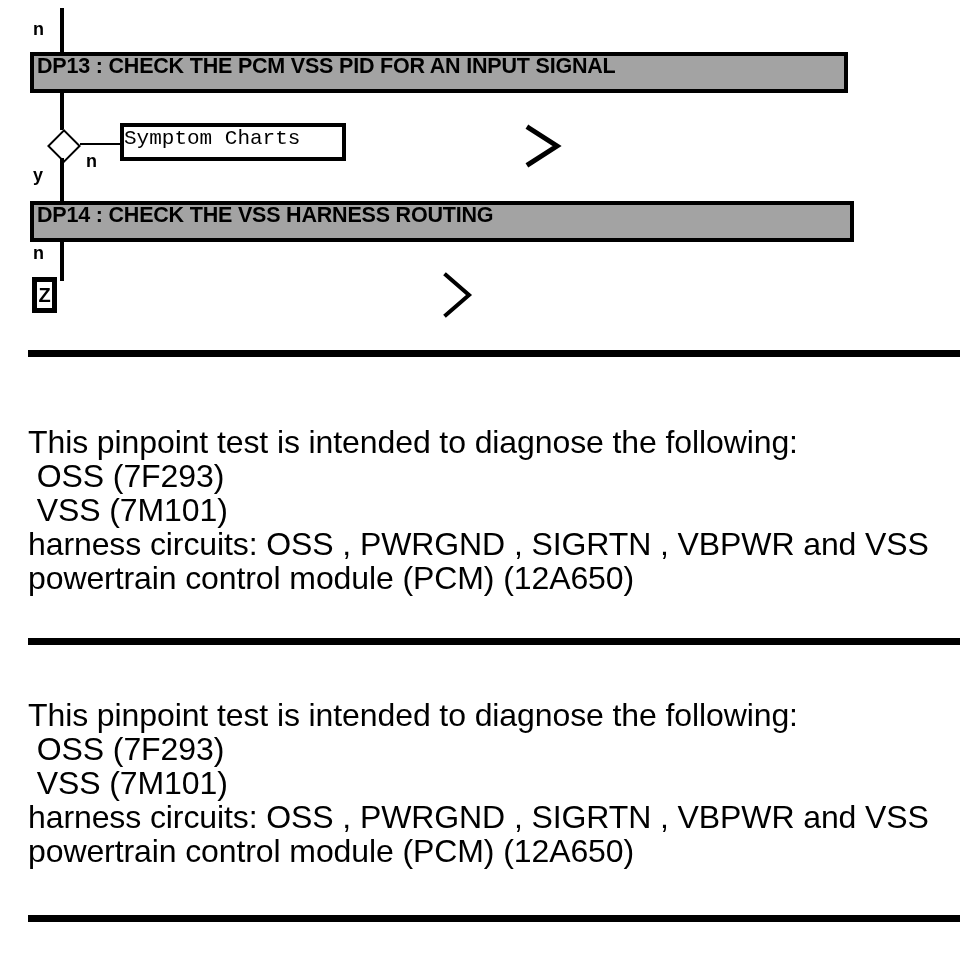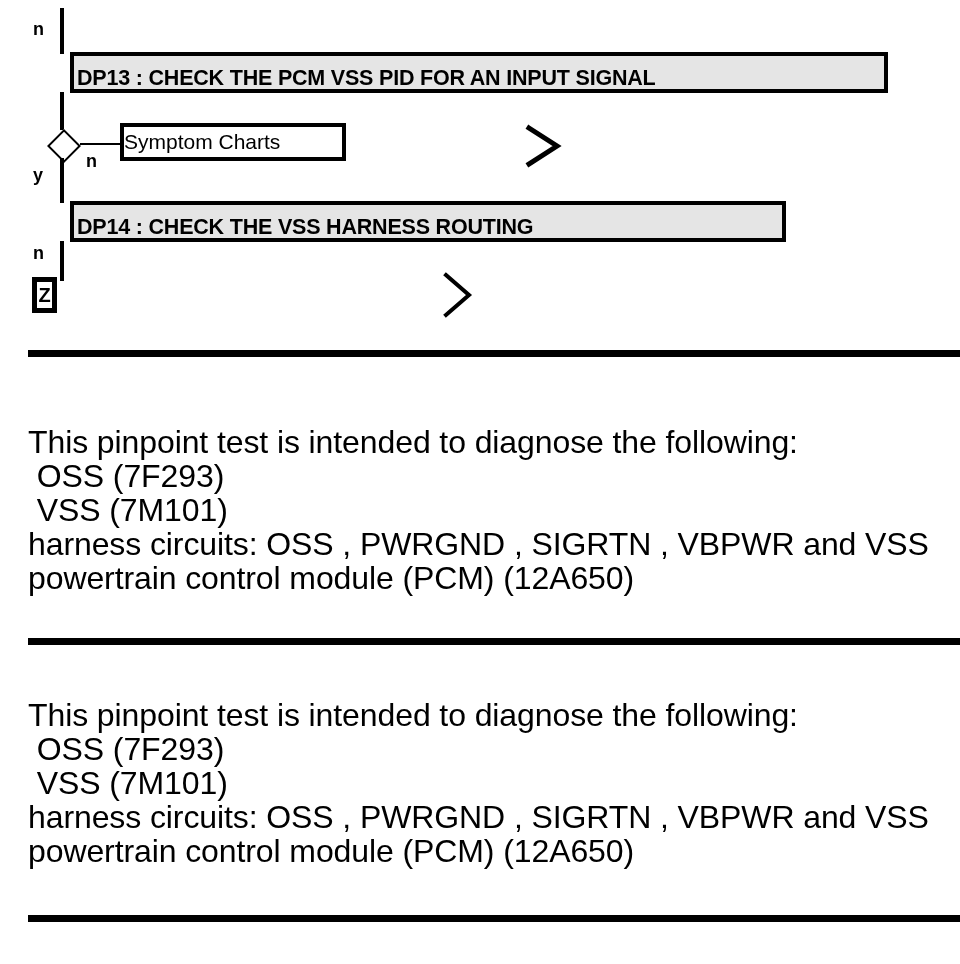"DP13 : CHECK THE PCM" .step-box { align-items: flex-end -> flex-start; background: #e5e5e5 -> #a3a3a3; margin-left: 40px -> none }
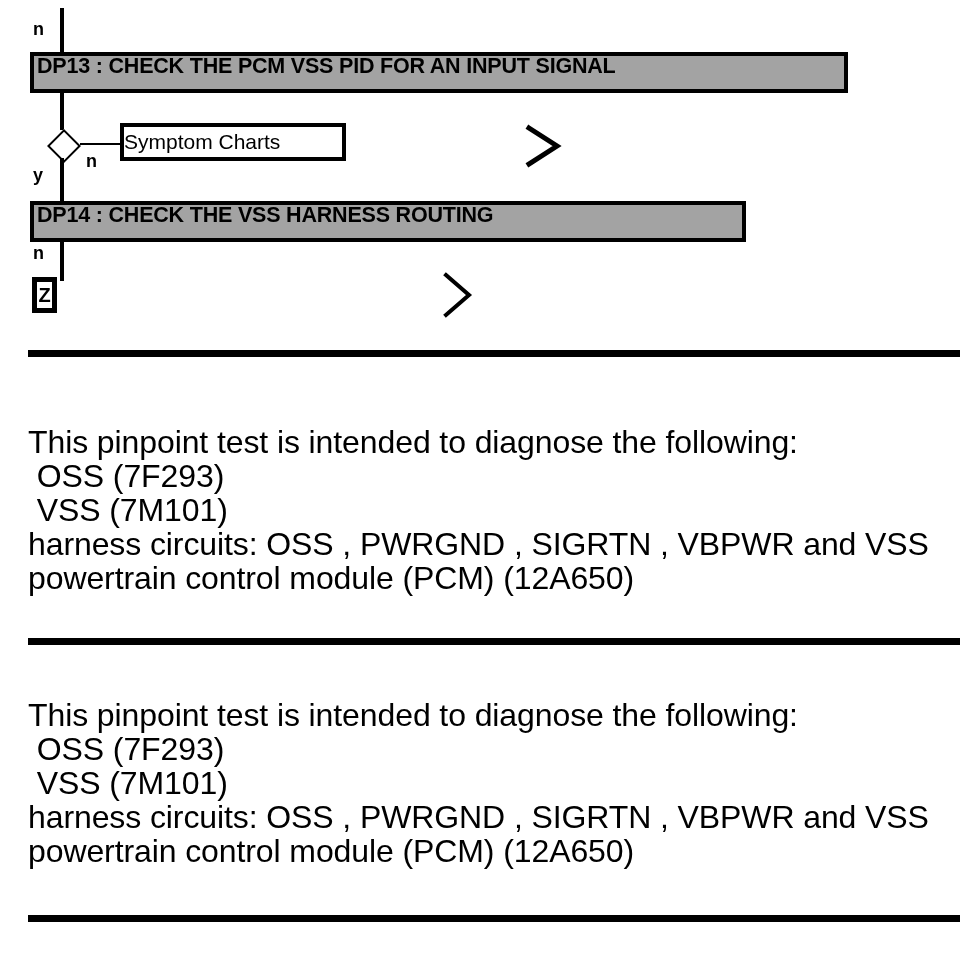"Symptom Charts" #symptom-box { align-items: center -> flex-start; font-family: none -> Liberation Mono, monospace }
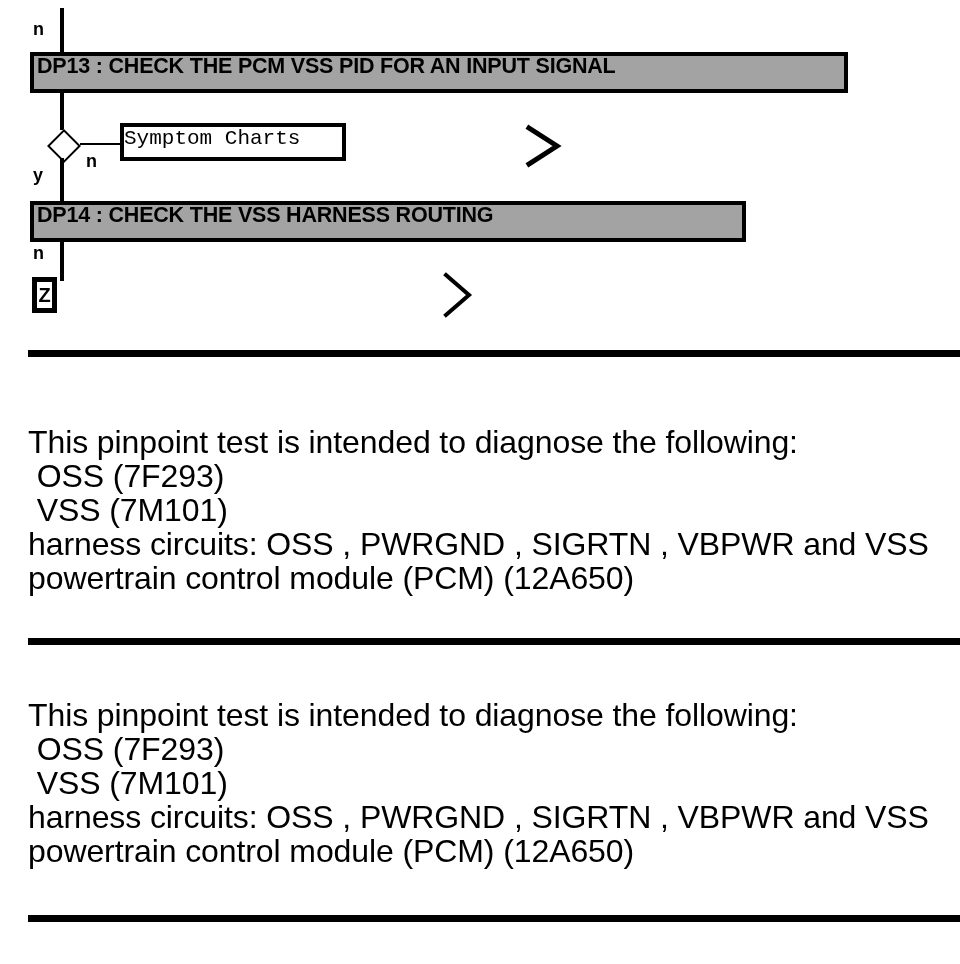"DP14 : CHECK THE VSS" #dp14-box { width: 716px -> 824px }
